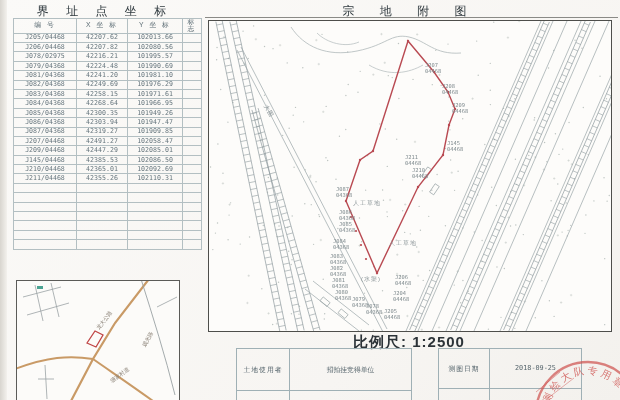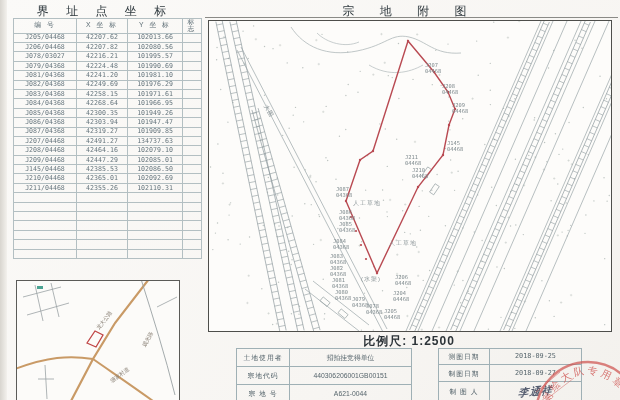"J078/03027" td { text: J078/03027 -> J078/02975 }
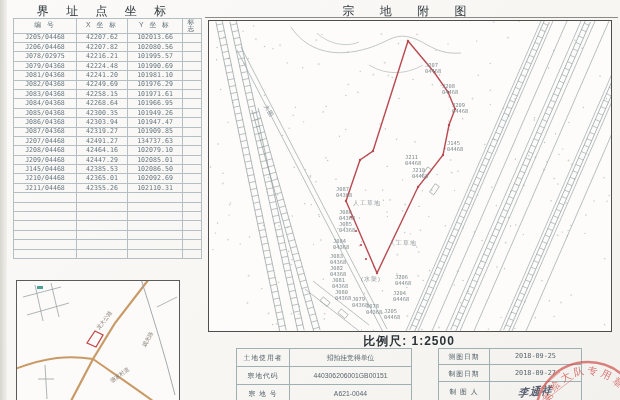"134737.63" td { text: 134737.63 -> 102058.47 }
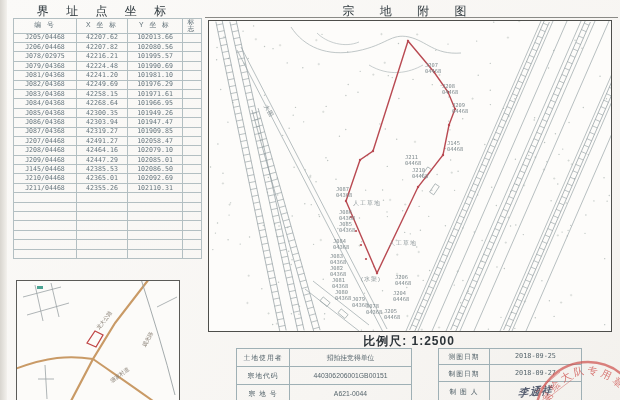"J208/04468" tr { html: <tr> <td>J208/04468</td> <td>42464.16</td> <td>102079.10</td> <td></td> </tr> -> none }
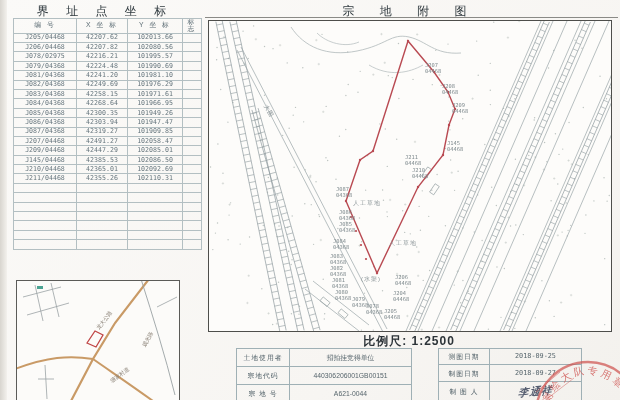"比例尺: 1:2500" #scale-label { font-size: 12px -> 15px }
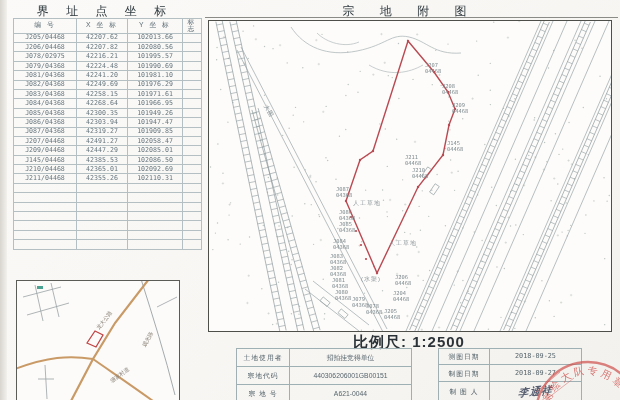"2018-09-25" .info-table td { padding: 4px 2px -> 16px 2px }
